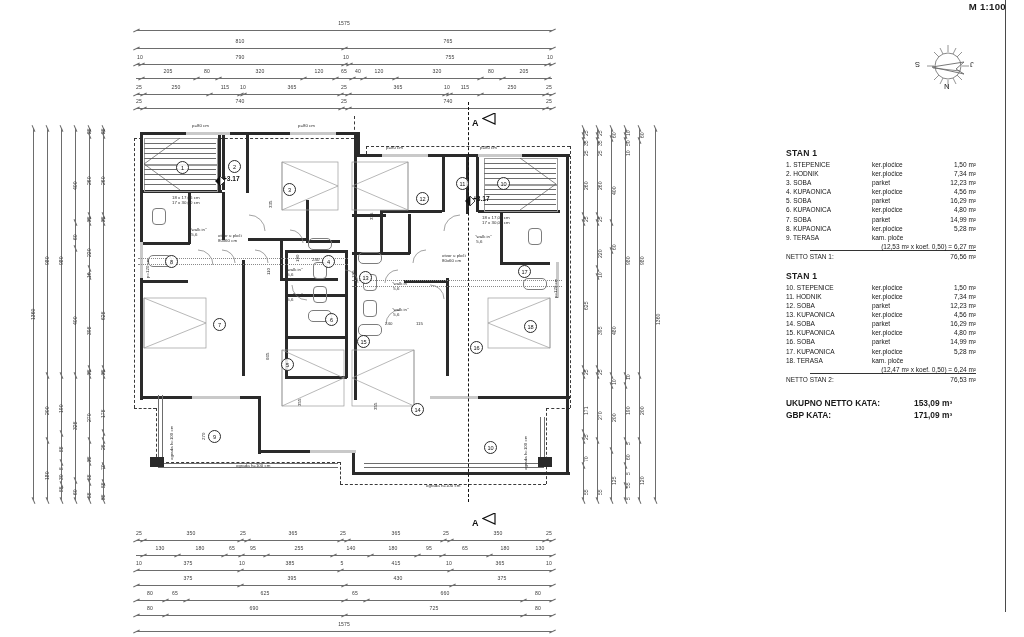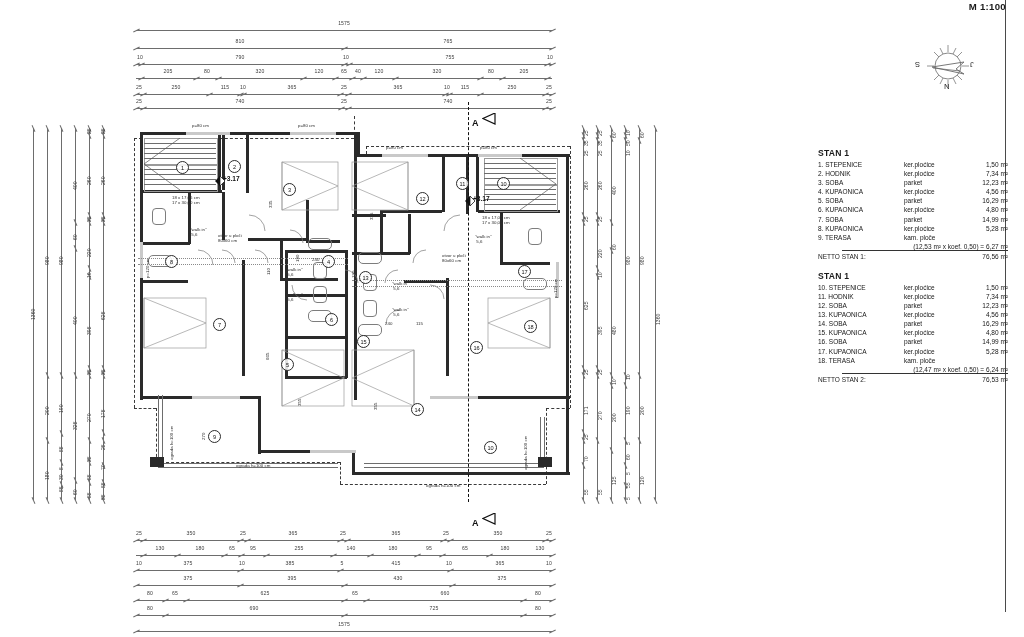"STAN 1" #legend { margin-left: 32px -> none }
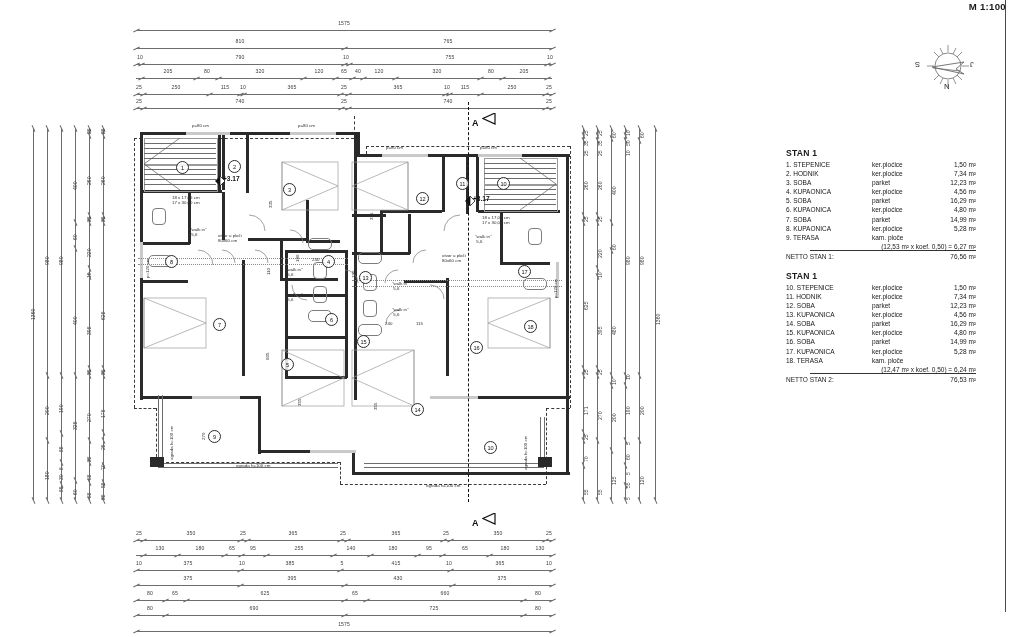"UKUPNO NETTO KATA:" div { html: none -> <div> <div> <span>UKUPNO NETTO KATA:</span> <span>153,09 m³</span> </div> <div> <span>GBP KATA:</span> <span>171,09 m³</span> </div> </div> }
